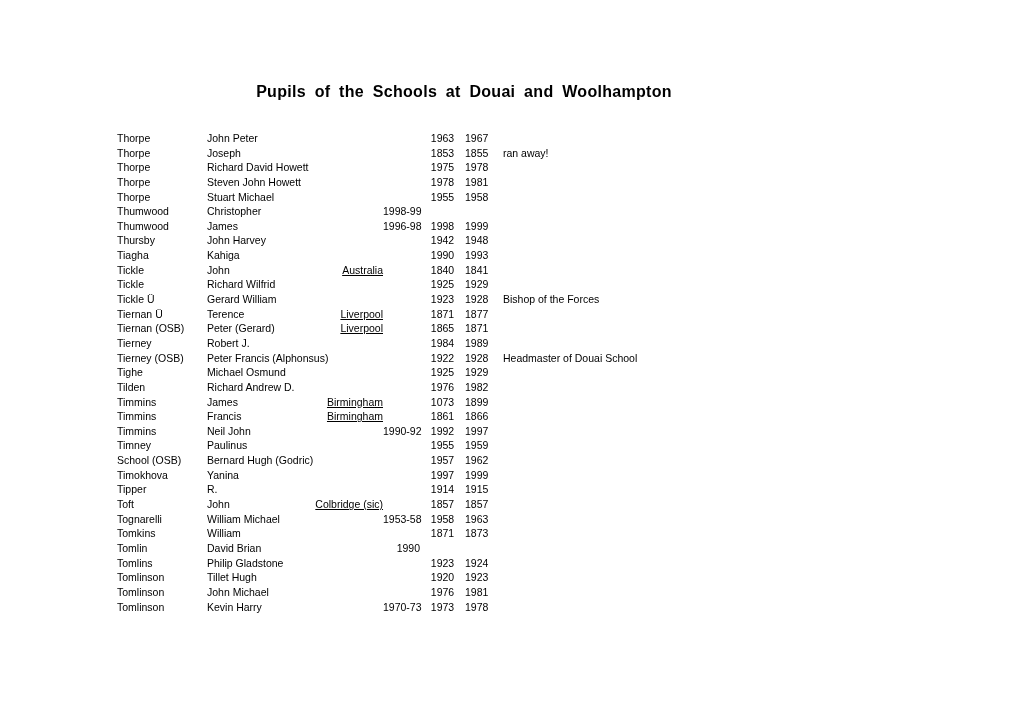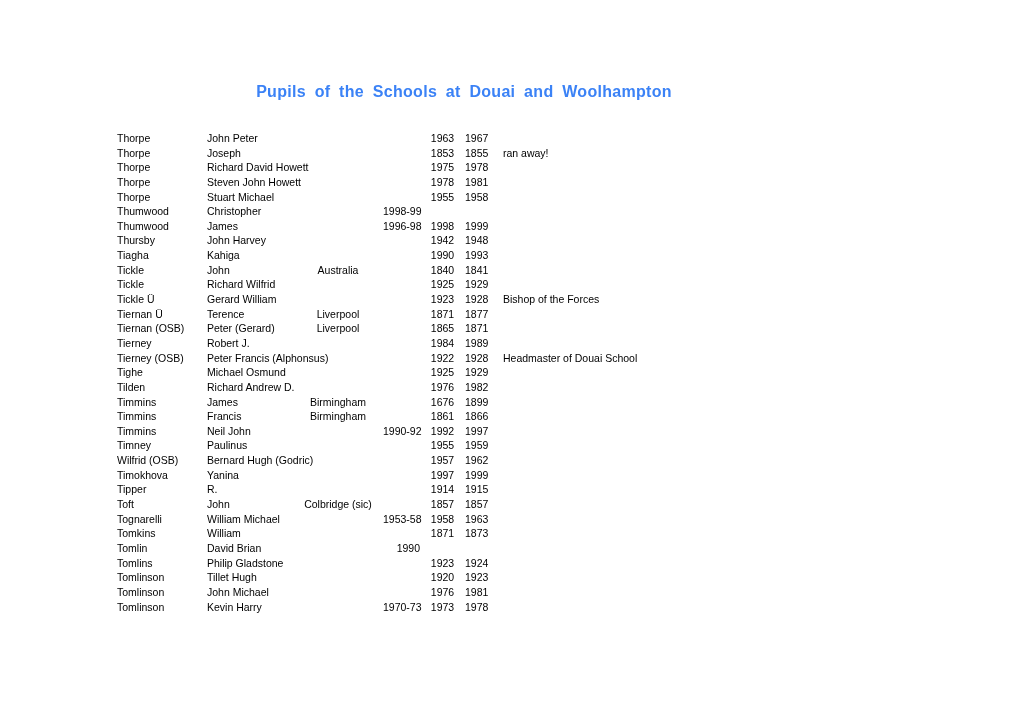"Pupils of the Schools at" .title { color: #3b82f6 -> #000000 }
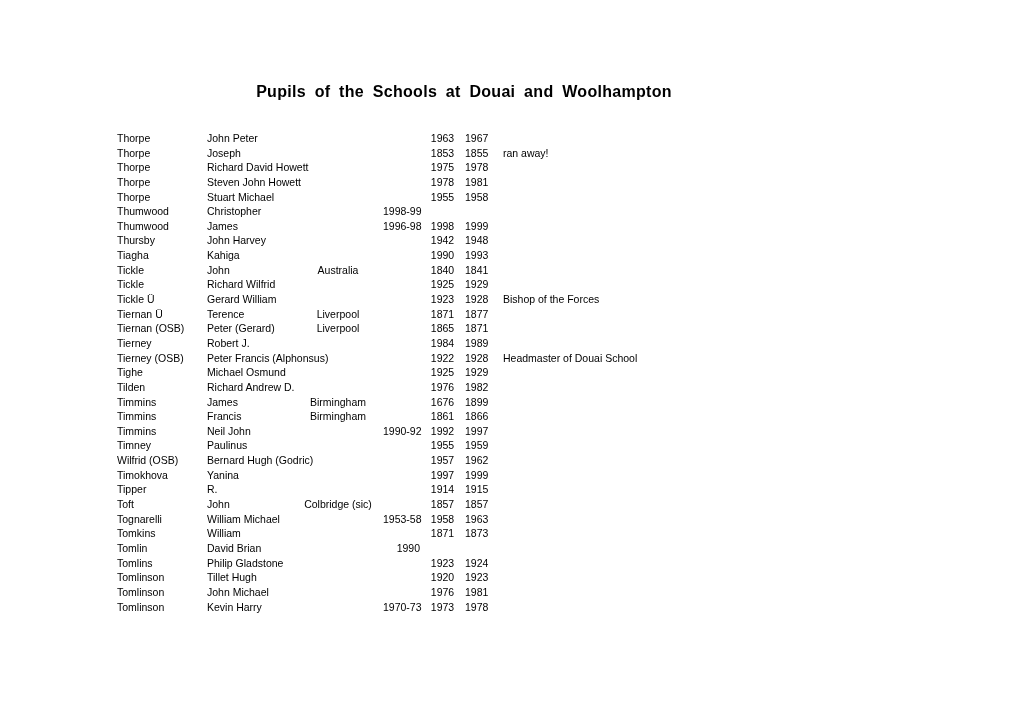"Australia" .c2 { text-align: center -> right; text-decoration: none -> underline }
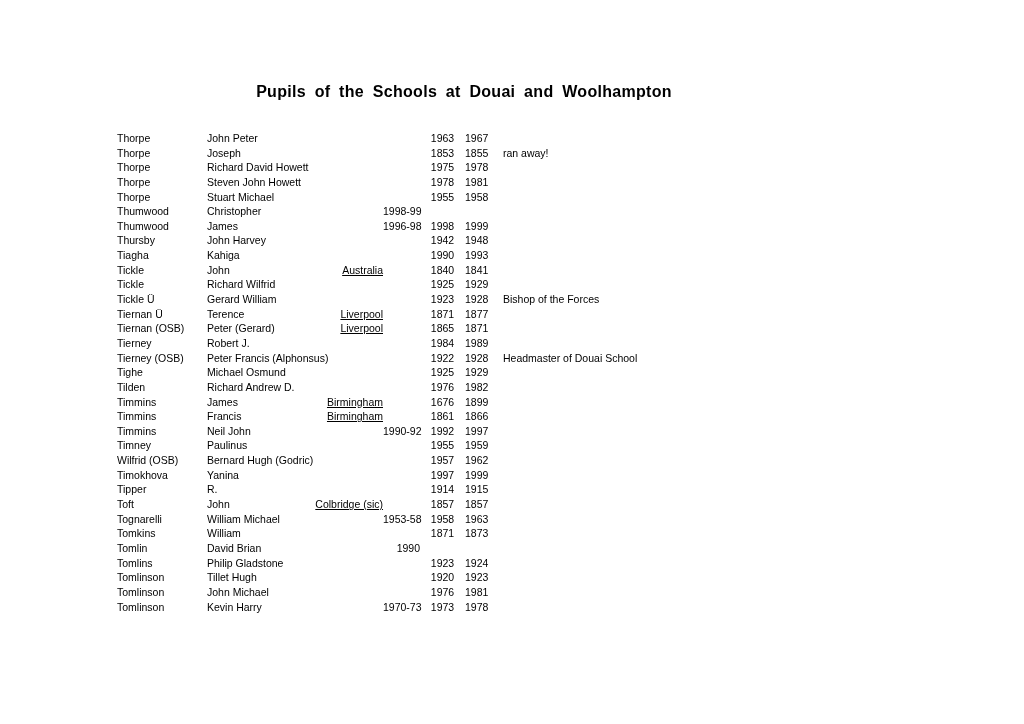"1676" span.c { text: 1676 -> 1073 }
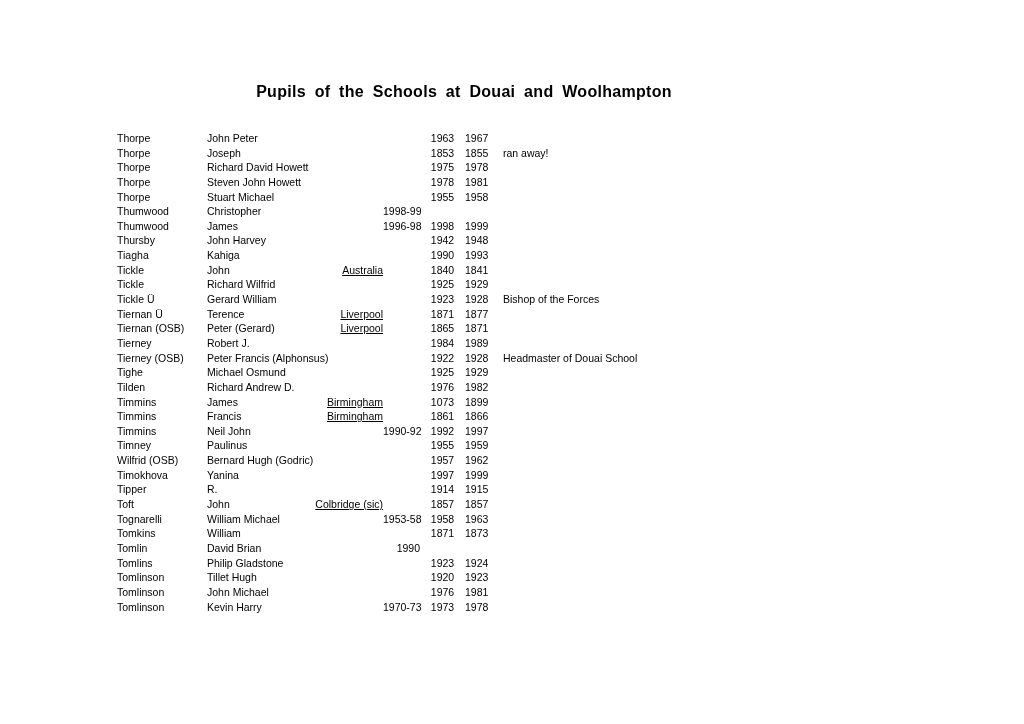"Wilfrid (OSB)" span.c { text: Wilfrid -> School }
